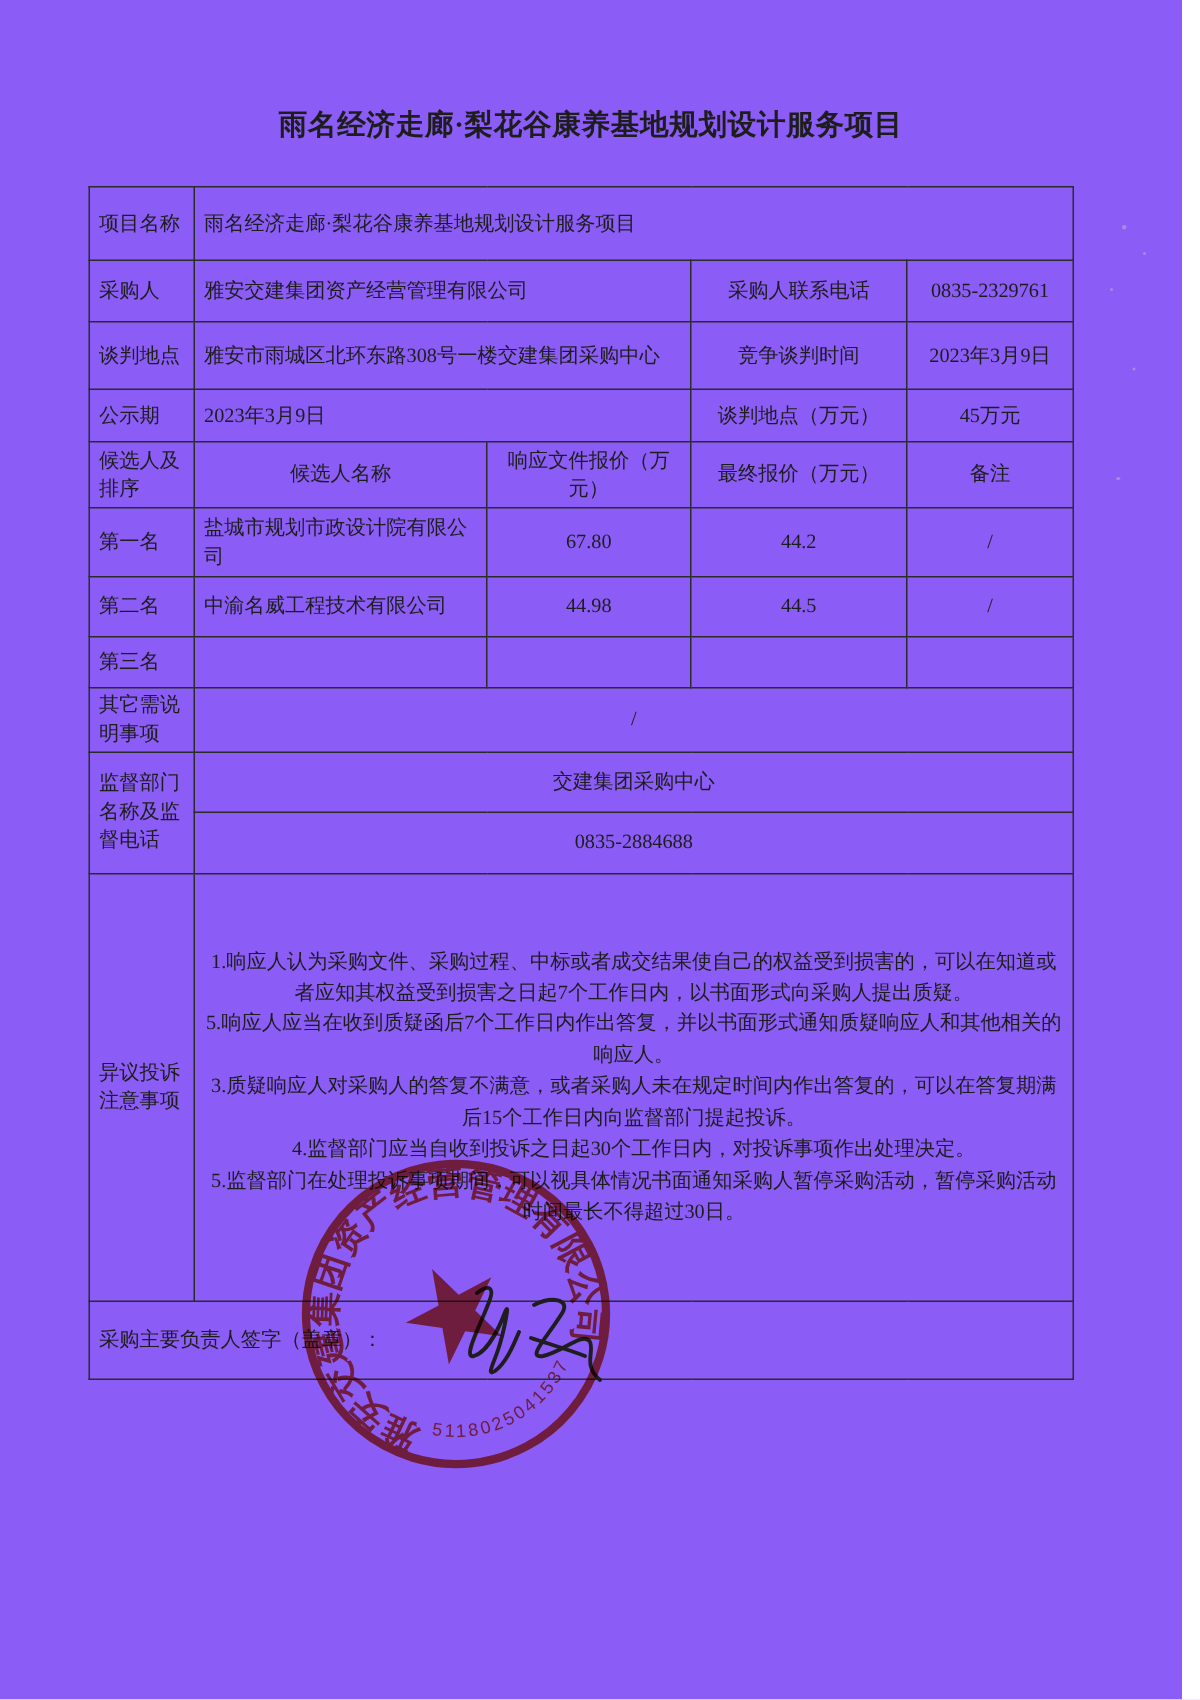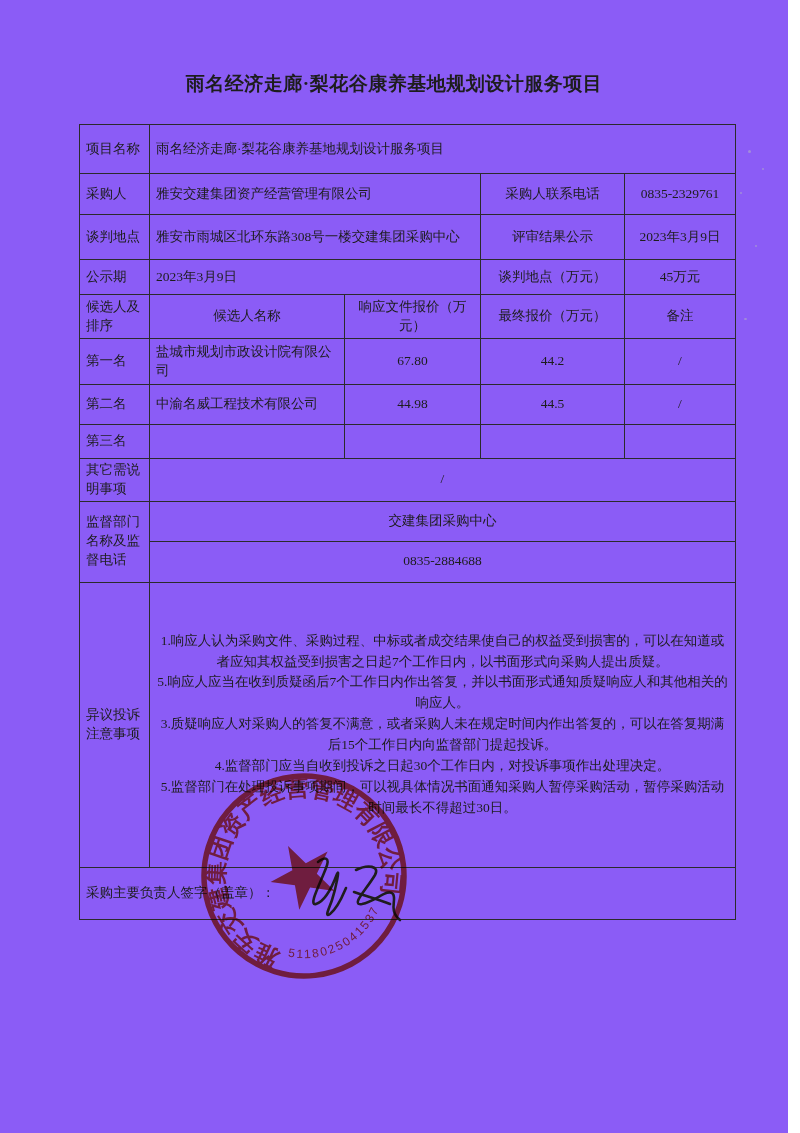"项目名称" table.main { left: 79px -> 59px }
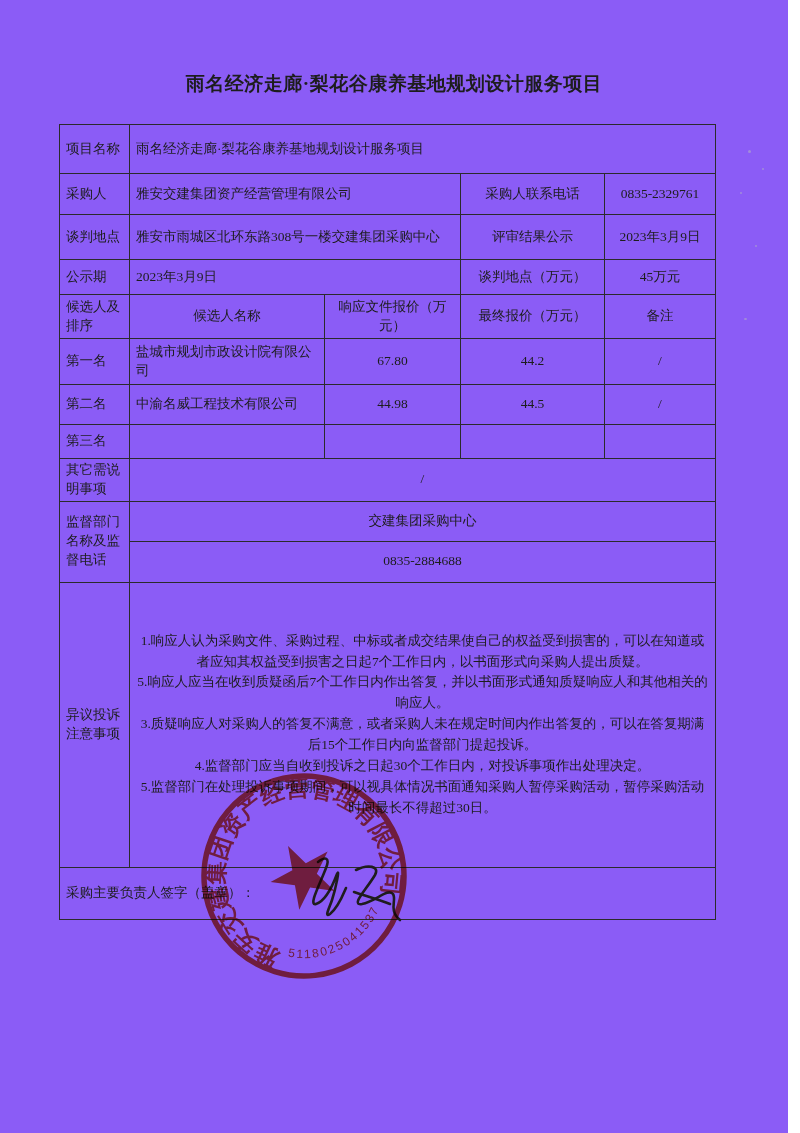"评审结果公示" td.ctr { text: 评审结果公示 -> 竞争谈判时间 }
